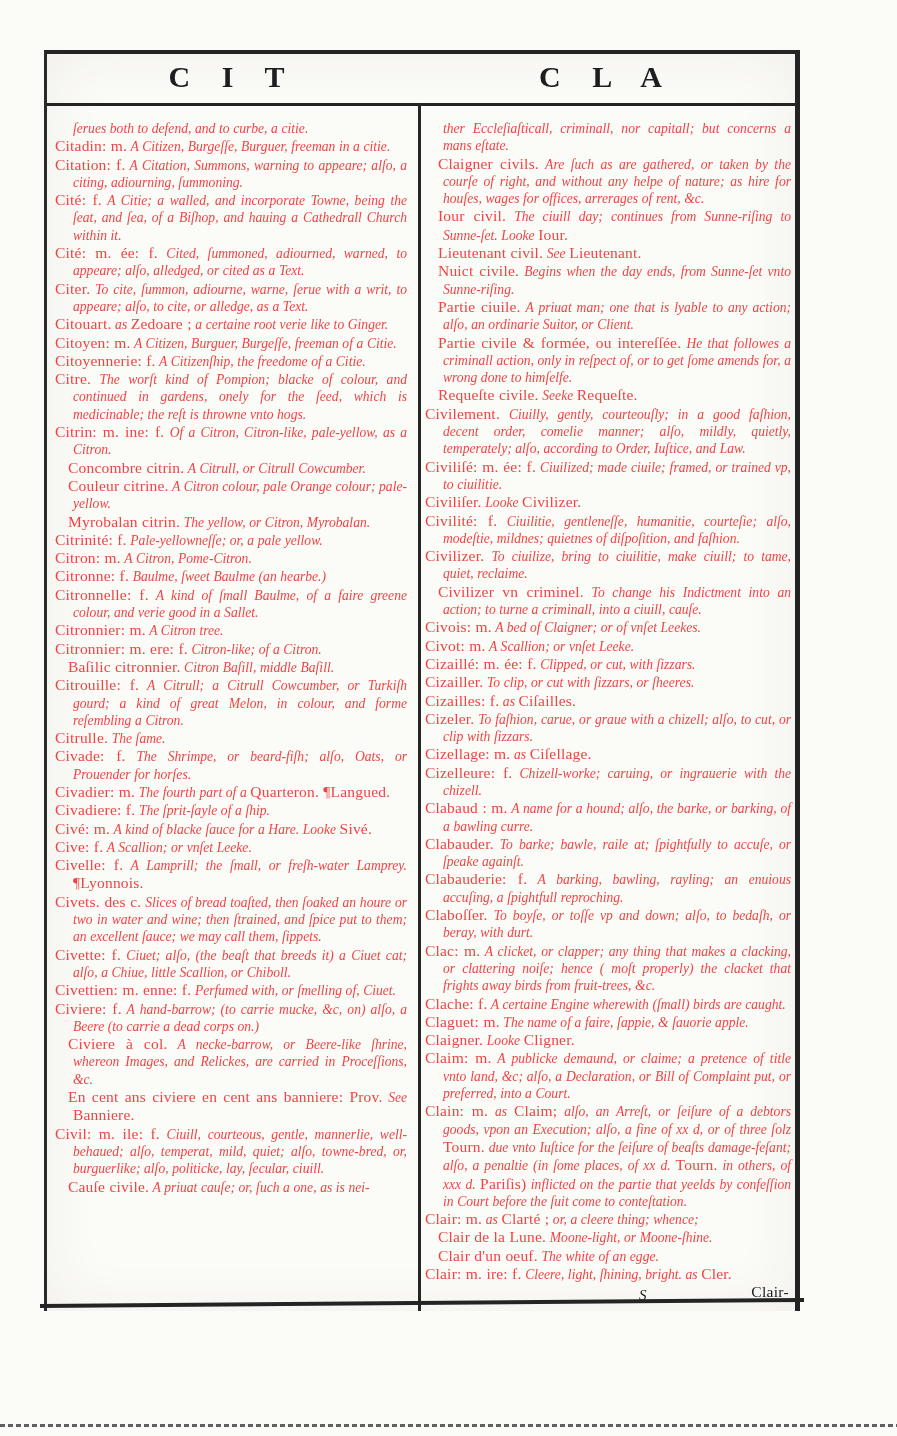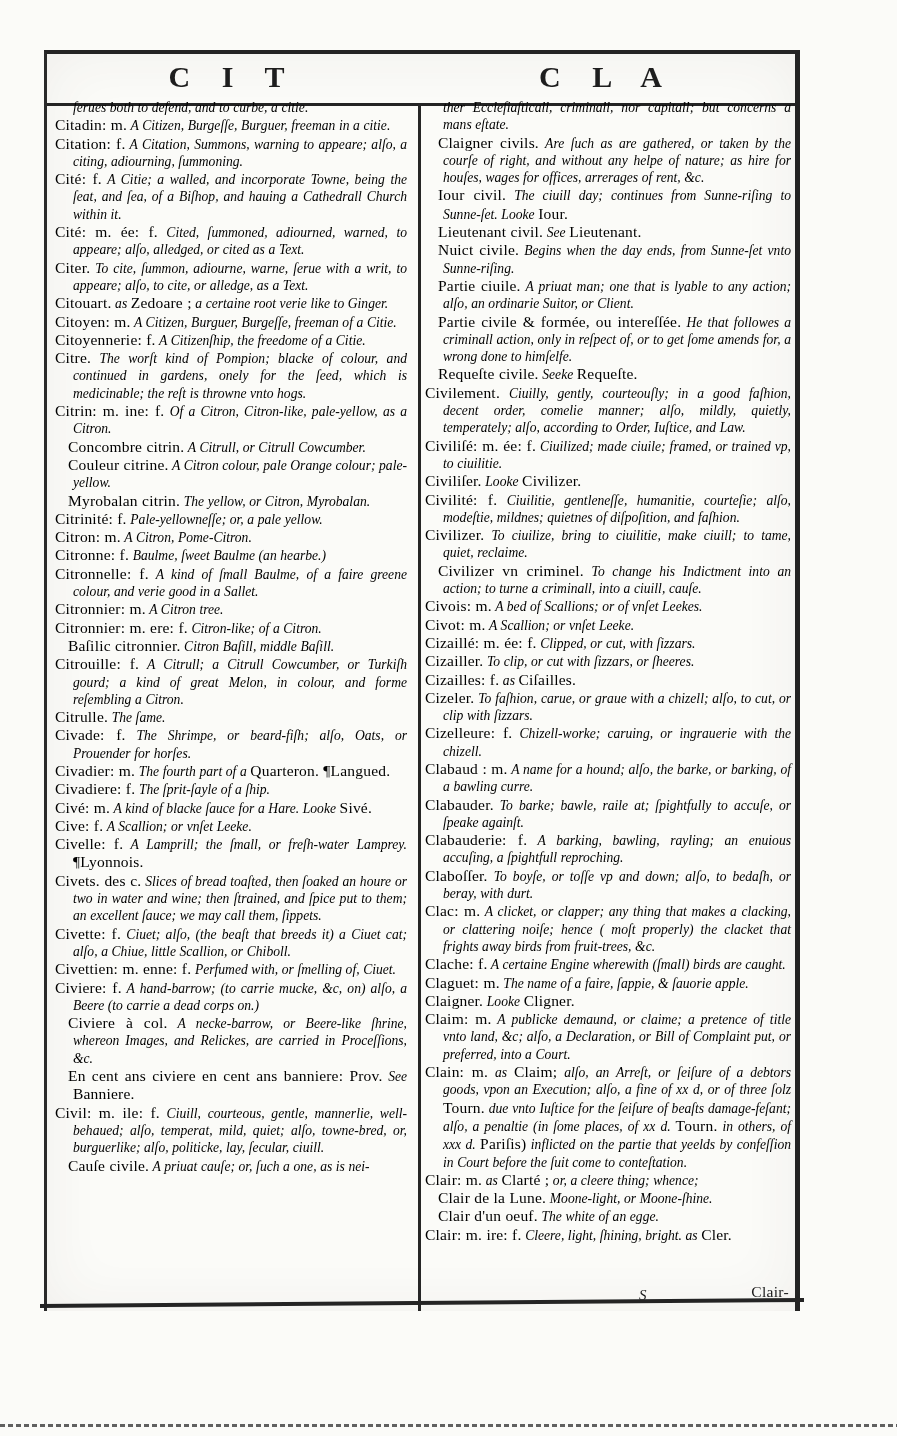"ſerues both to defend, and" .col { color: #000000 -> #ef4444; top: 45px -> 66px }
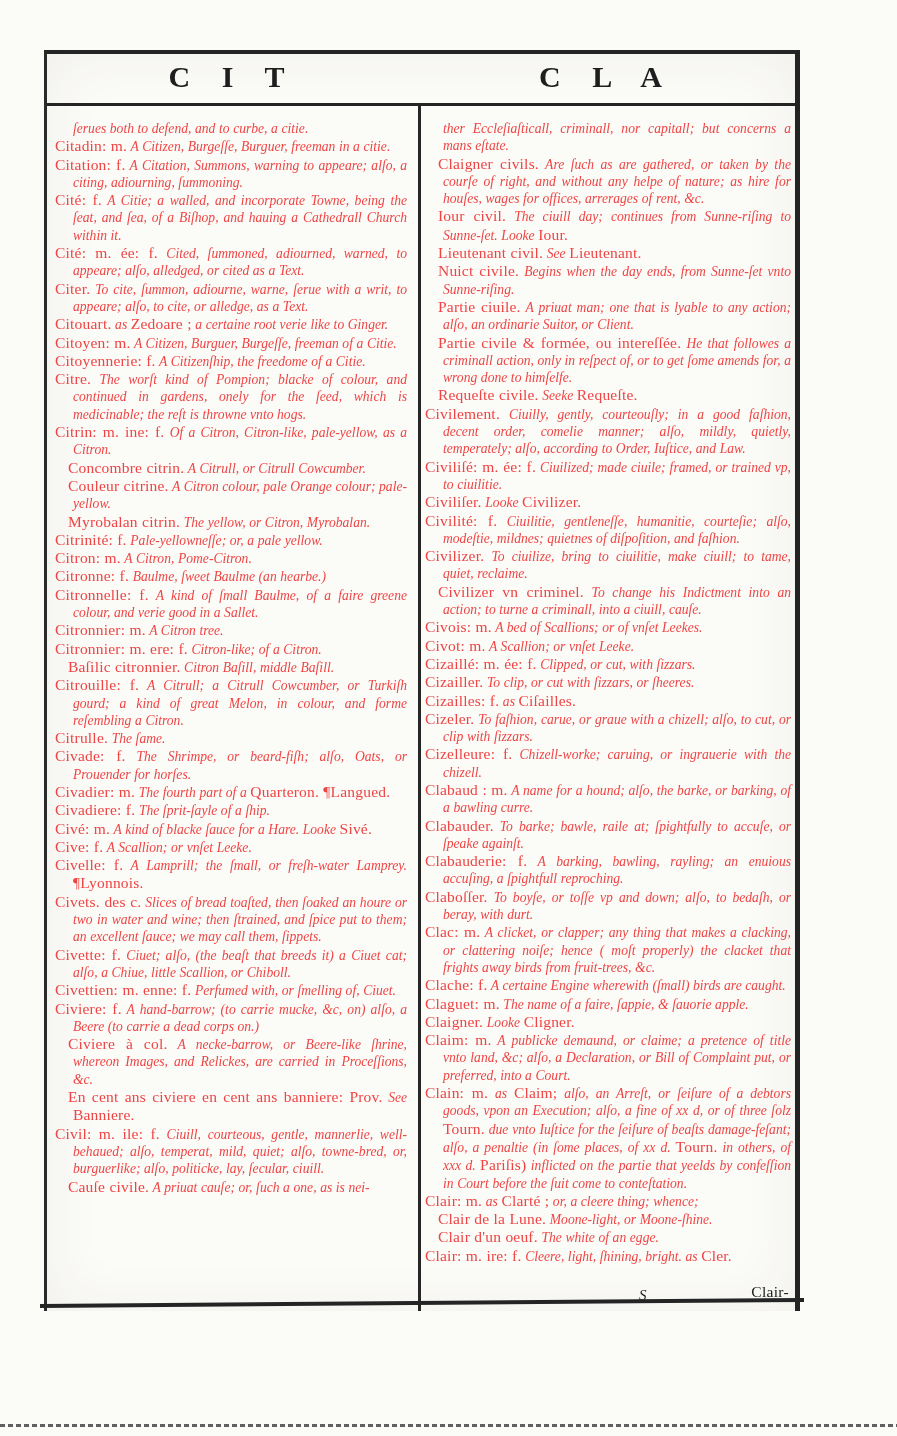"A bed of Scallions; or" span.it { text: Scallions -> Claigner }
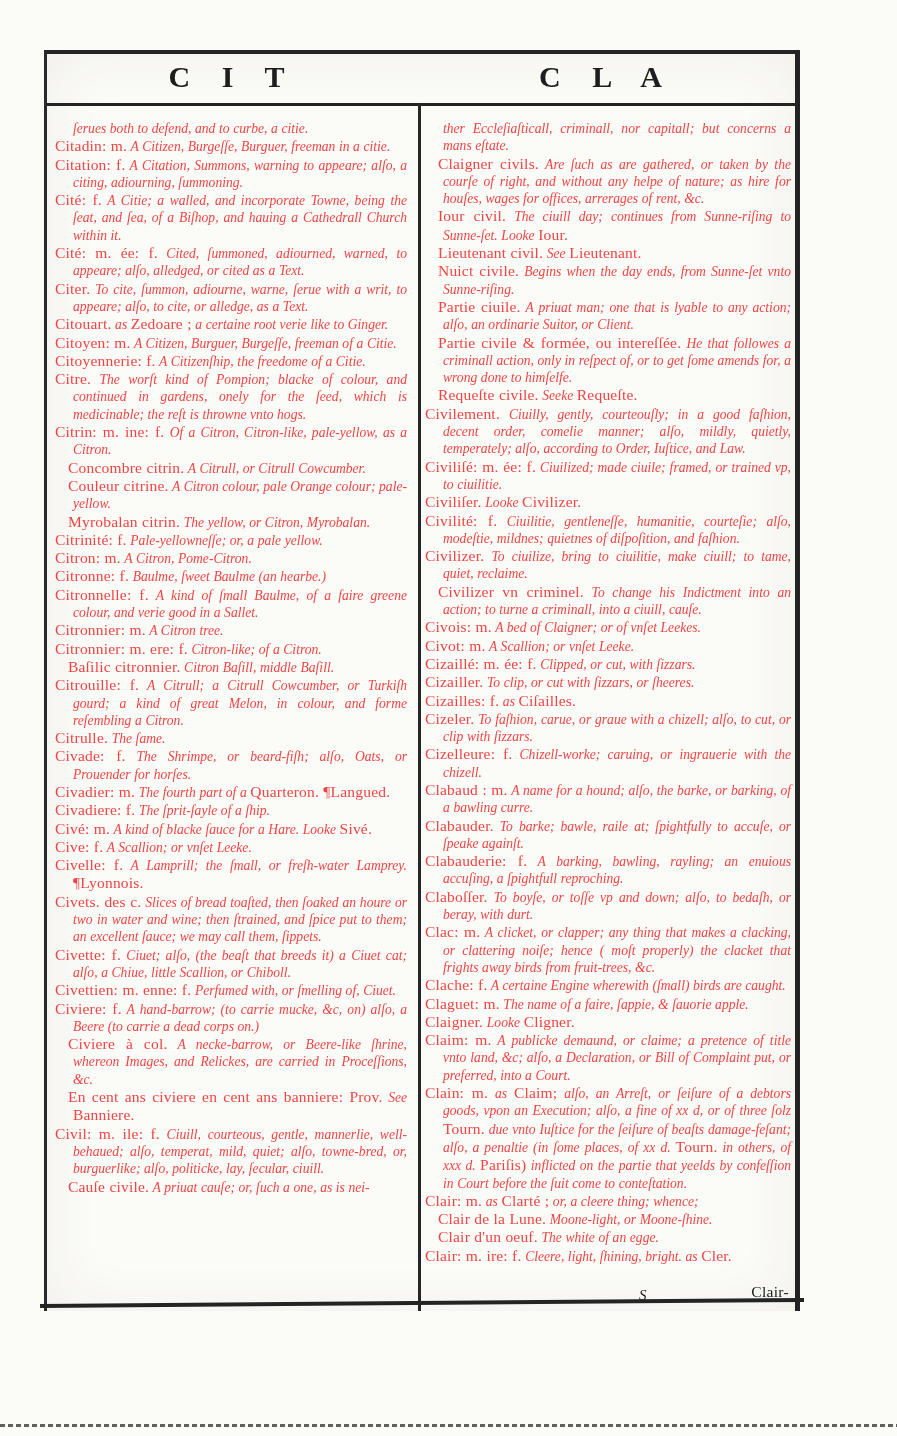"Cizellage: m. as Ciſellage." div.entry { html: none -> <div><span>Cizellage: m.</span><span> as </span><span>Ciſellage.</span></div> }
